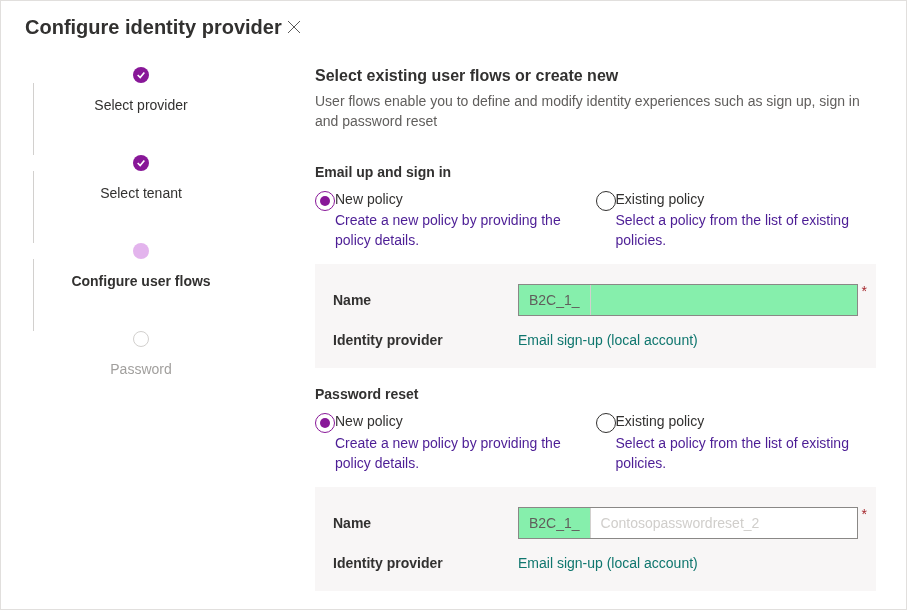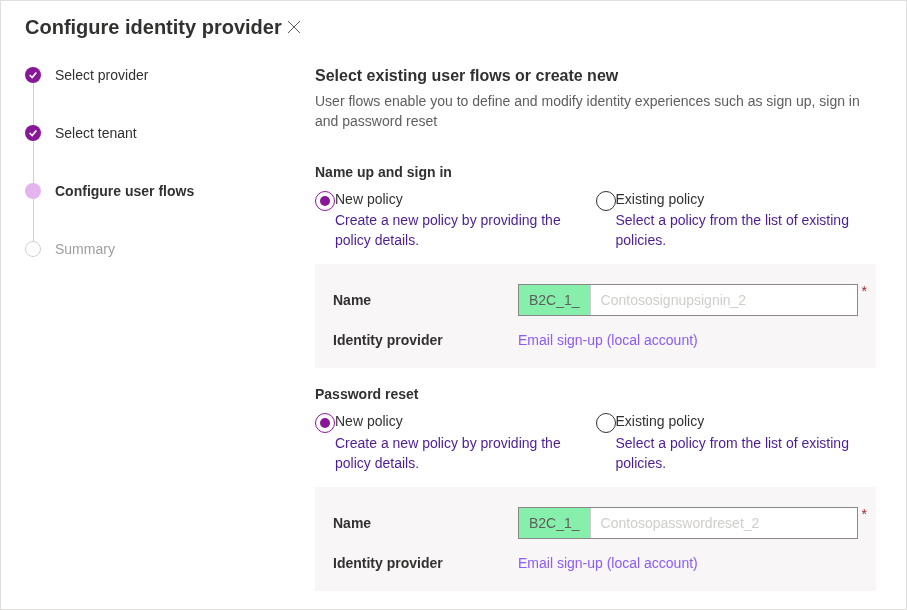"Select provider" .step { flex-direction: none -> column }
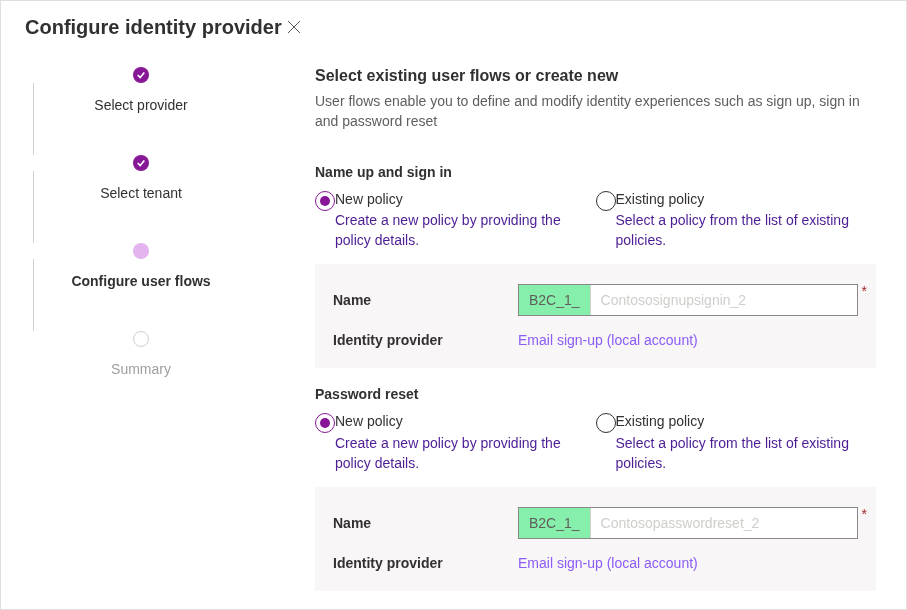"Name up and sign in" div.section-label { text: Name -> Email }
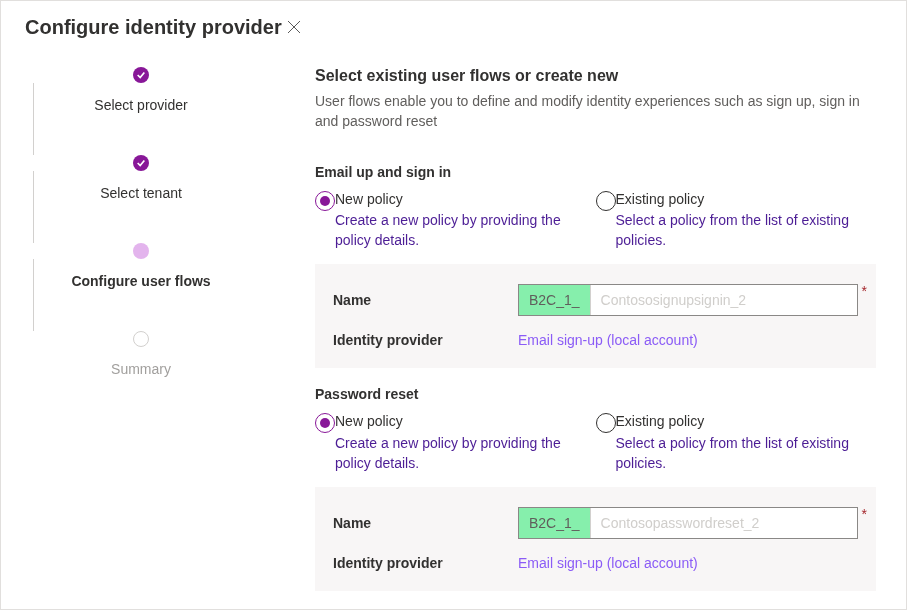"Contososignupsignin_2" input.input-field { html: <input> -> none }
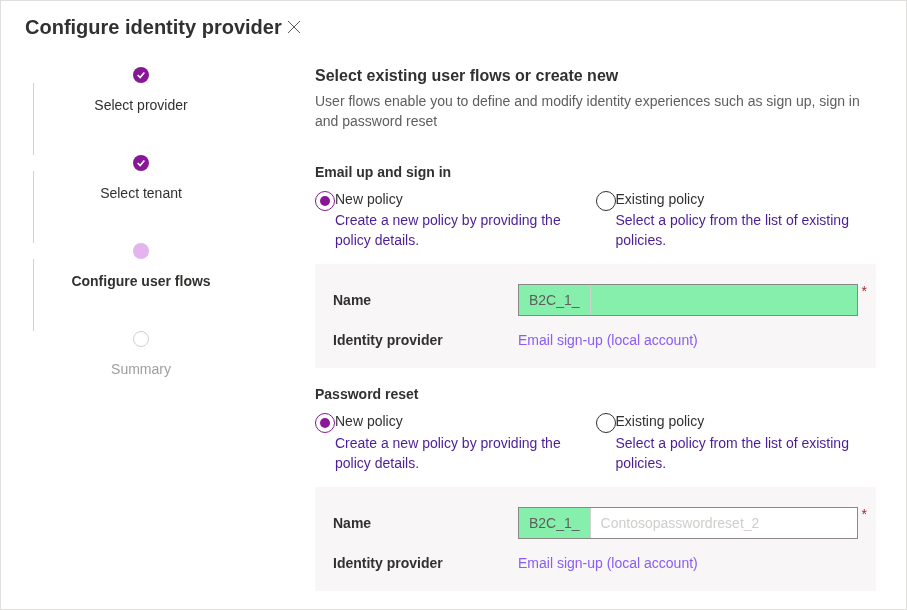"Email sign-up (local account)" .form-value { color: #8b5cf6 -> #0f766e }
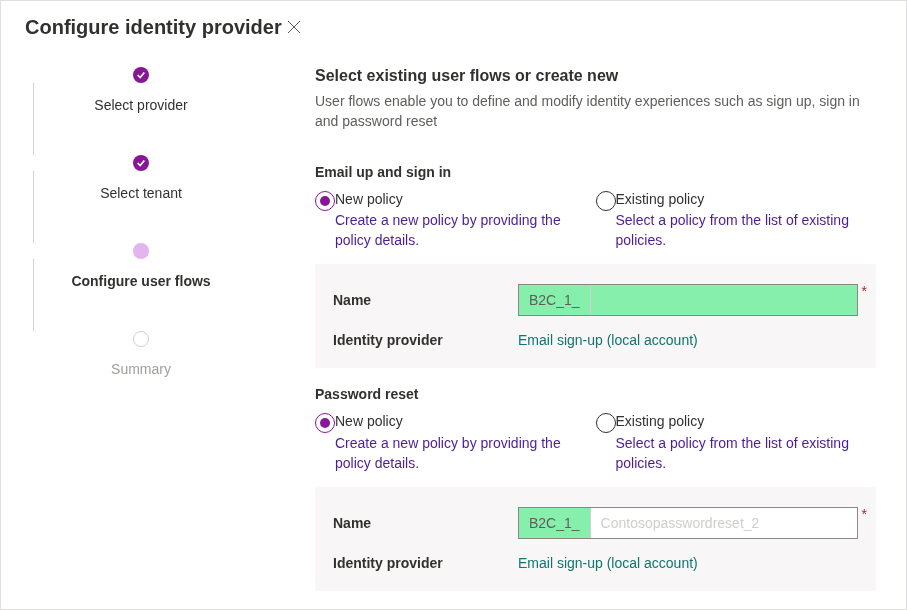"Summary" div.step-label { text: Summary -> Password }
